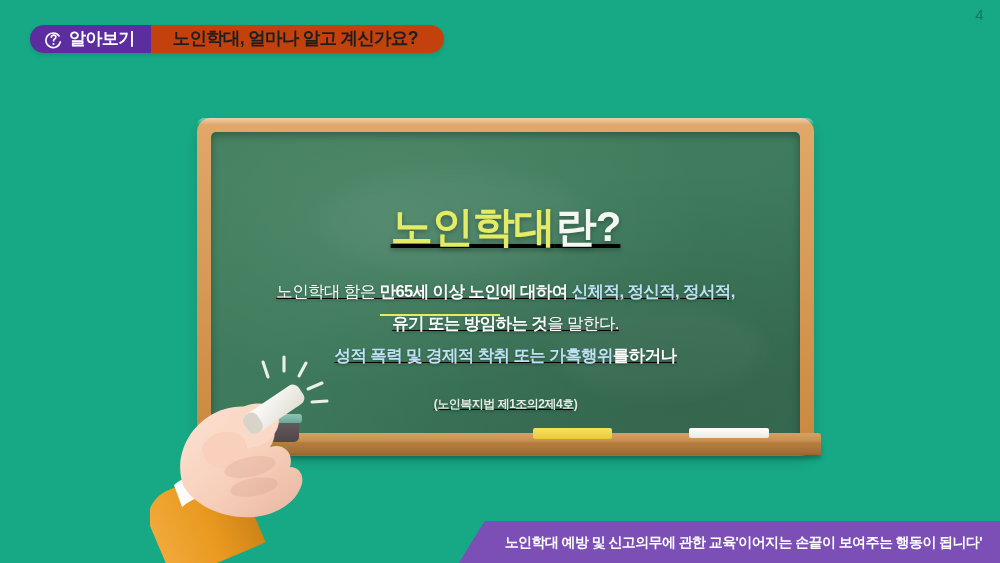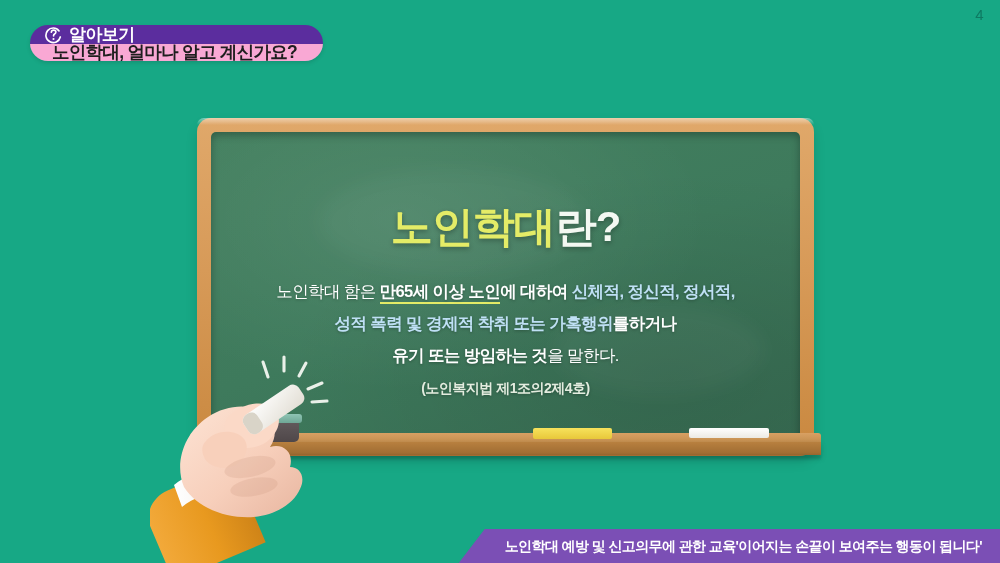"알아보기" .header-pill { flex-direction: column -> none; height: 36px -> 28px }
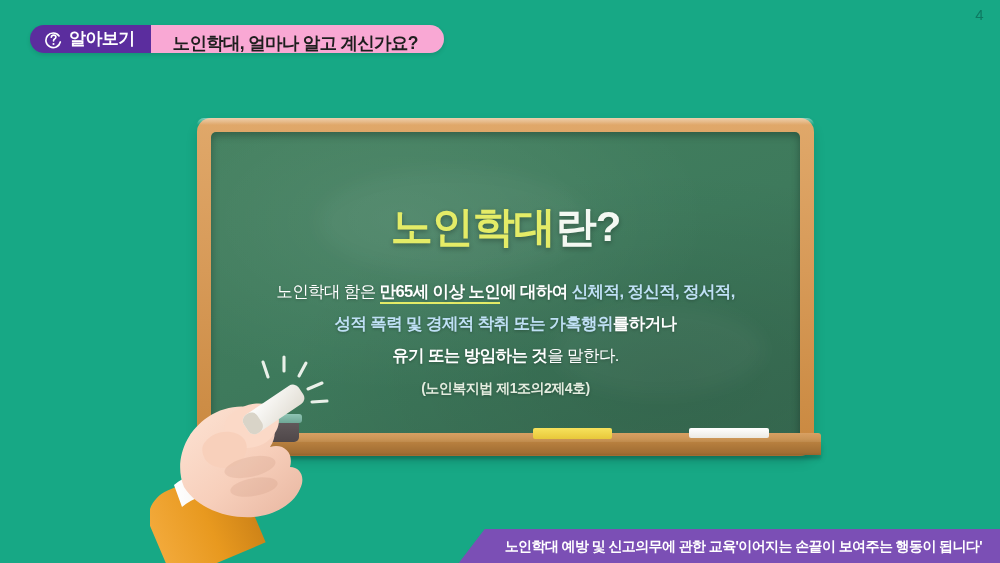"노인학대, 얼마나 알고 계신가요?" .header-title-wrap { align-items: flex-end -> center; background: #f9a8d4 -> #c2410c }
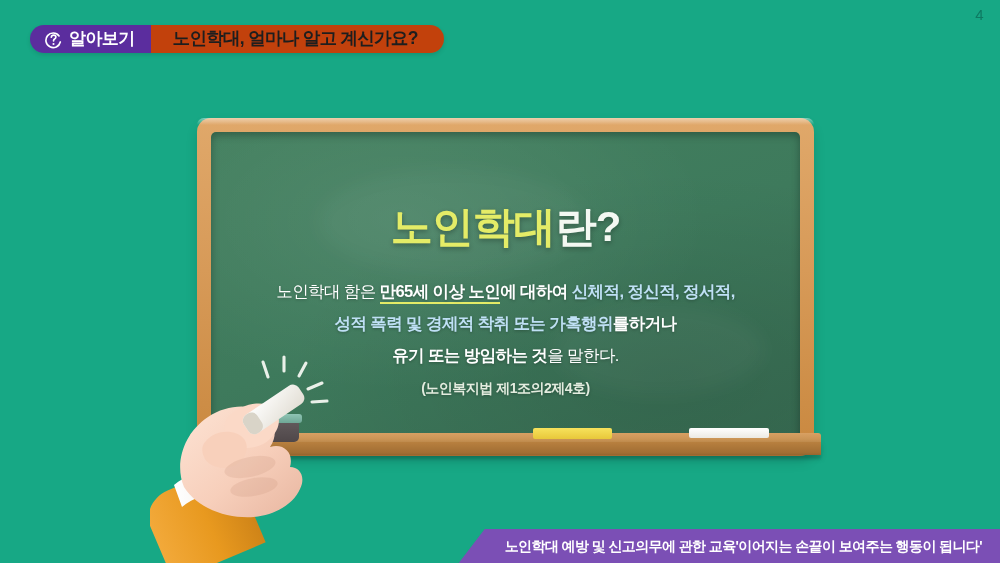"노인학대란?" .board-content { text-decoration: none -> underline }
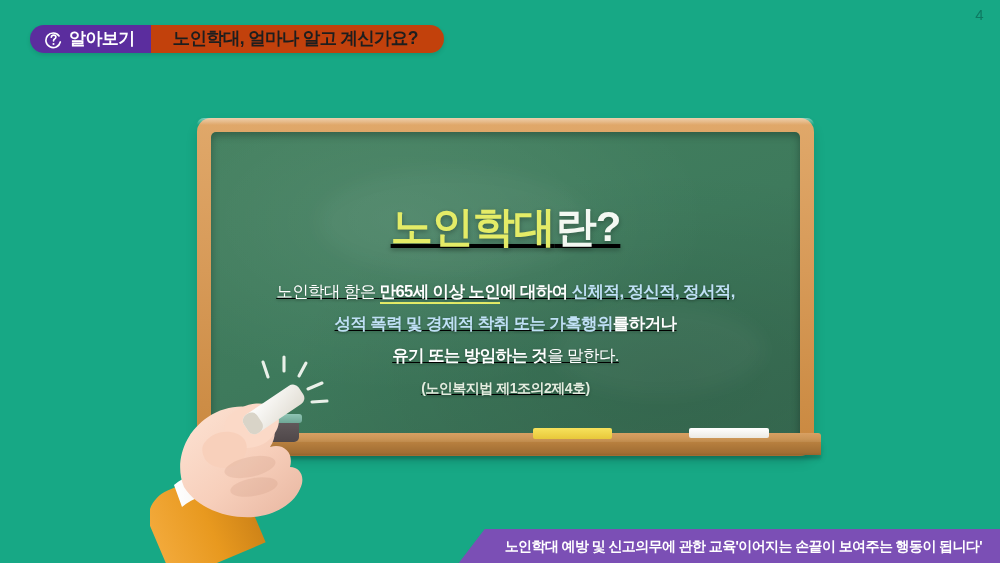"만65세 이상 노인" .seg-underline { padding-bottom: 2px -> 14px }
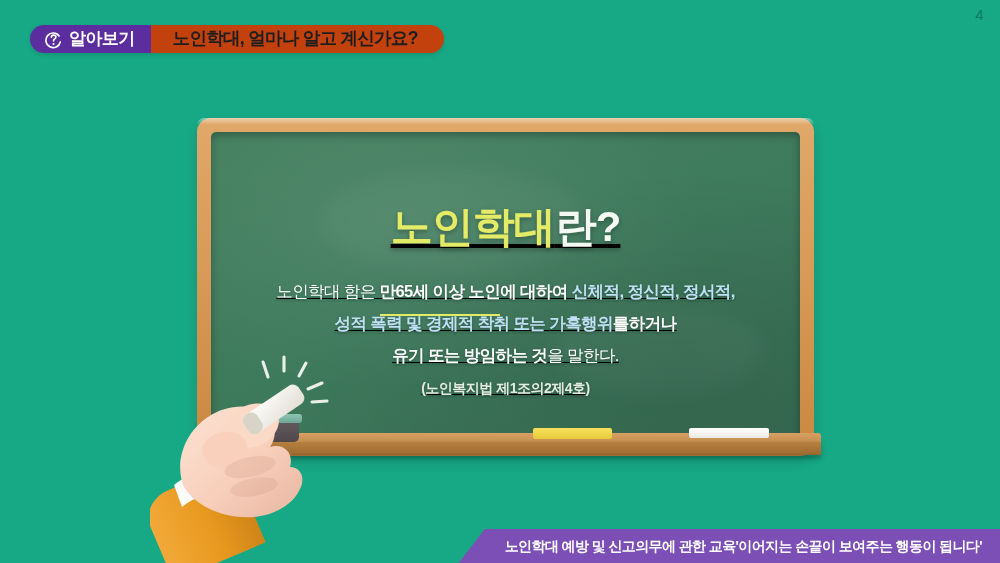"성적 폭력 및 경제적 착취" div.board-line { order: before "유기 또는 방임하는 것을 말한다." -> after "유기 또는 방임하는 것을 말한다." }
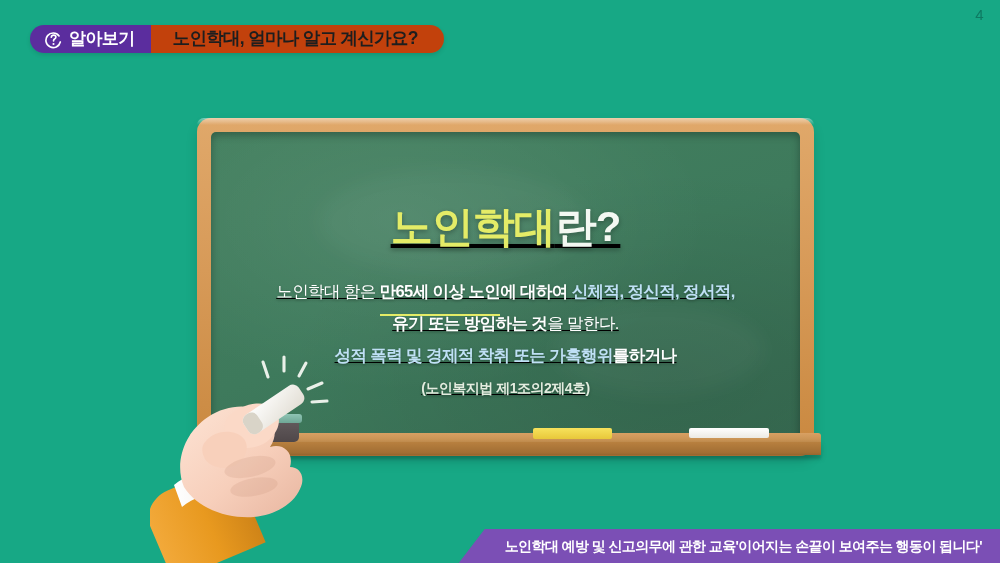"(노인복지법 제1조의2제4호)" .board-cite { font-size: 14px -> 12px; margin-top: 9px -> 25px }
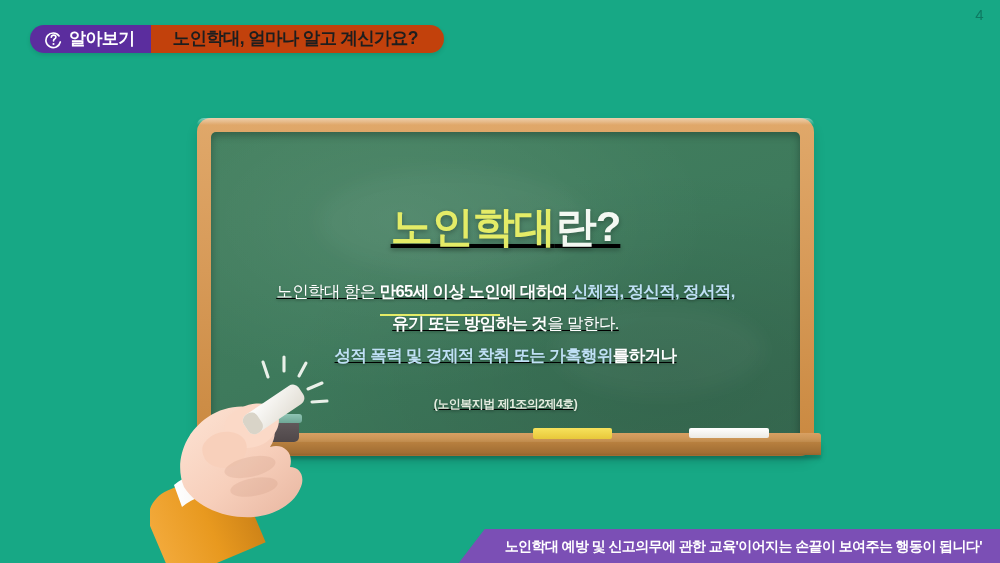"노인학대 예방 및 신고의무에 관한" .bottom-bar { height: 34px -> 42px }
